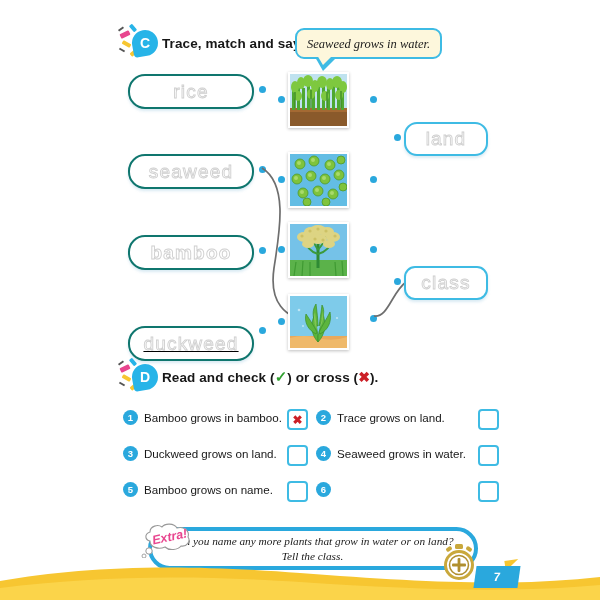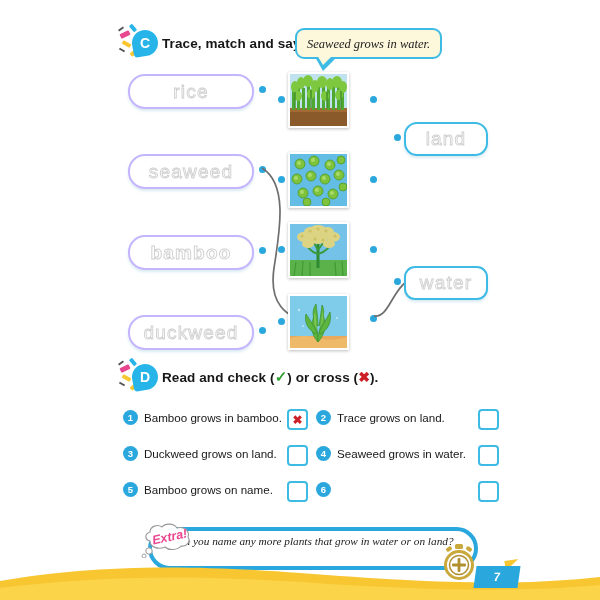"rice" .trace-box { border: 2px solid #c4b5fd -> 2px solid #0f766e }
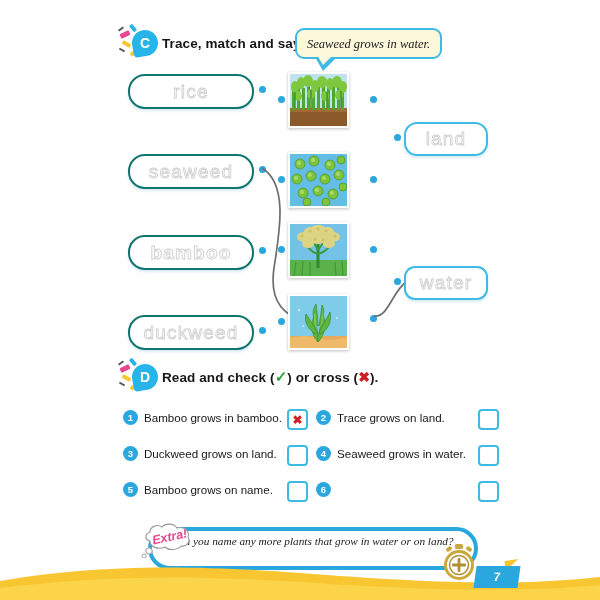"water" span.trace-word { text: water -> class }
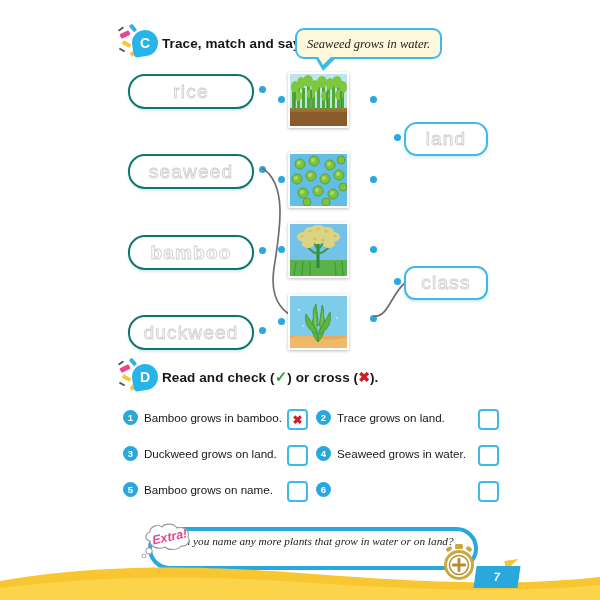"duckweed" div.trace-box { text-decoration: none -> underline; top: 315px -> 326px }
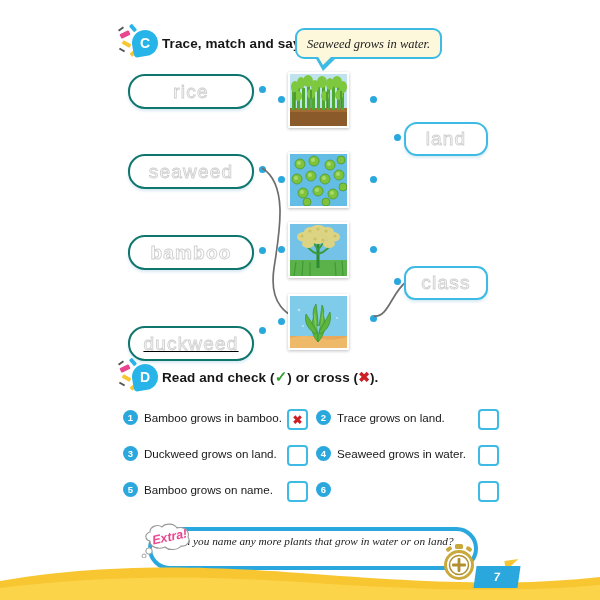"Tell the class." div { html: none -> <div>Tell the class.</div> }
